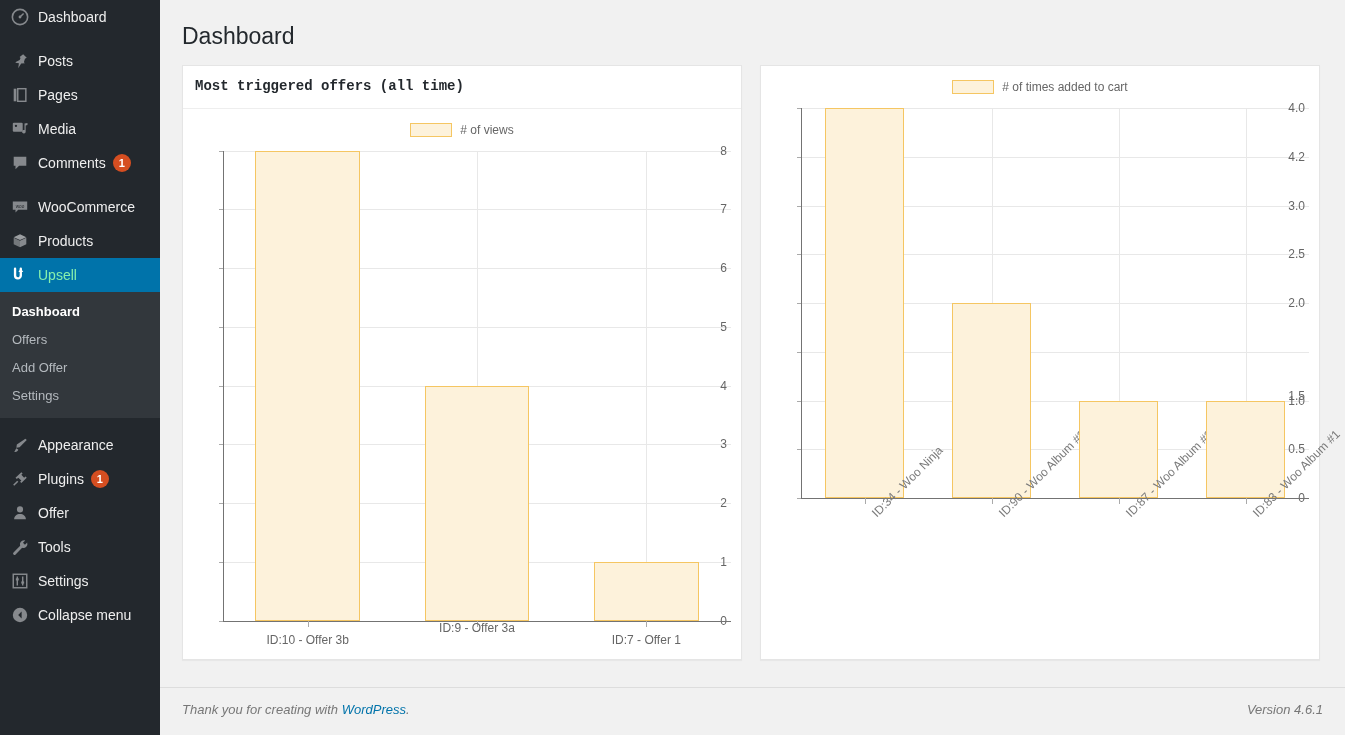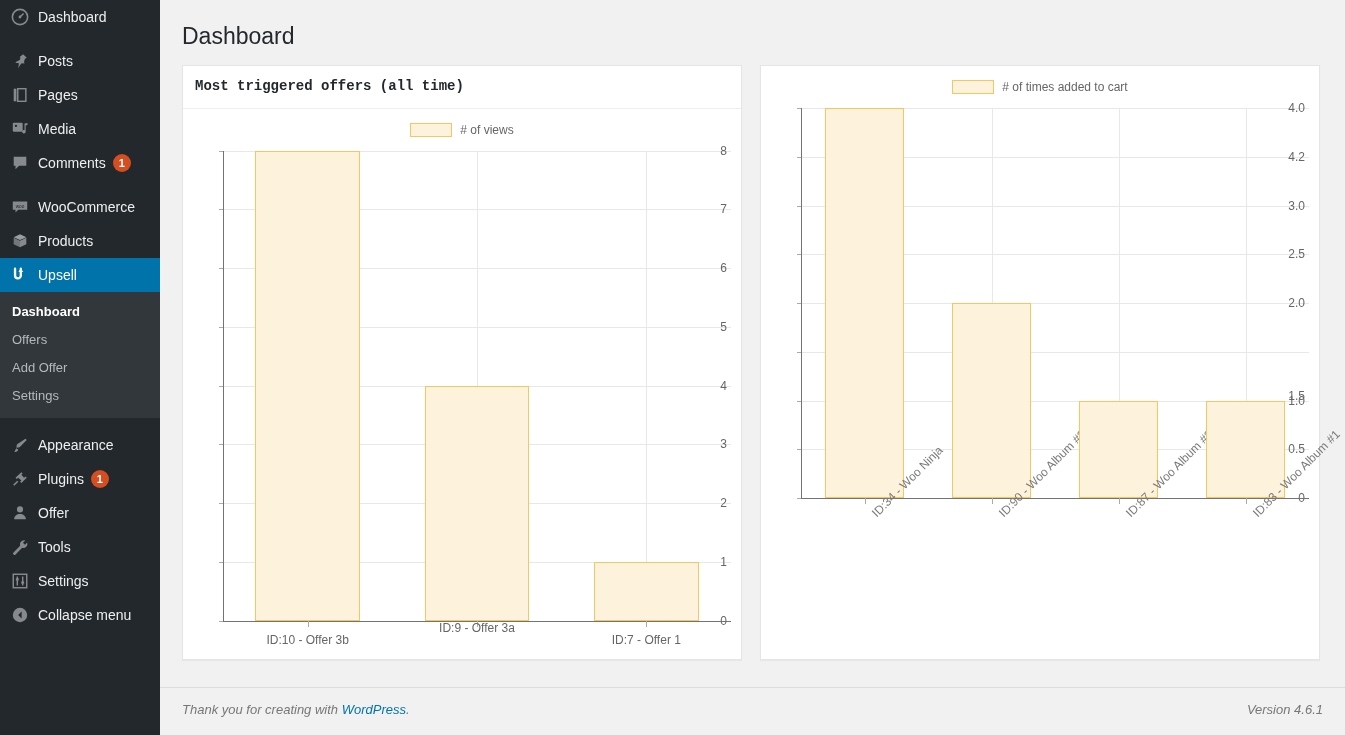"Upsell" .menu-top.current { color: #ffffff -> #86efac }
